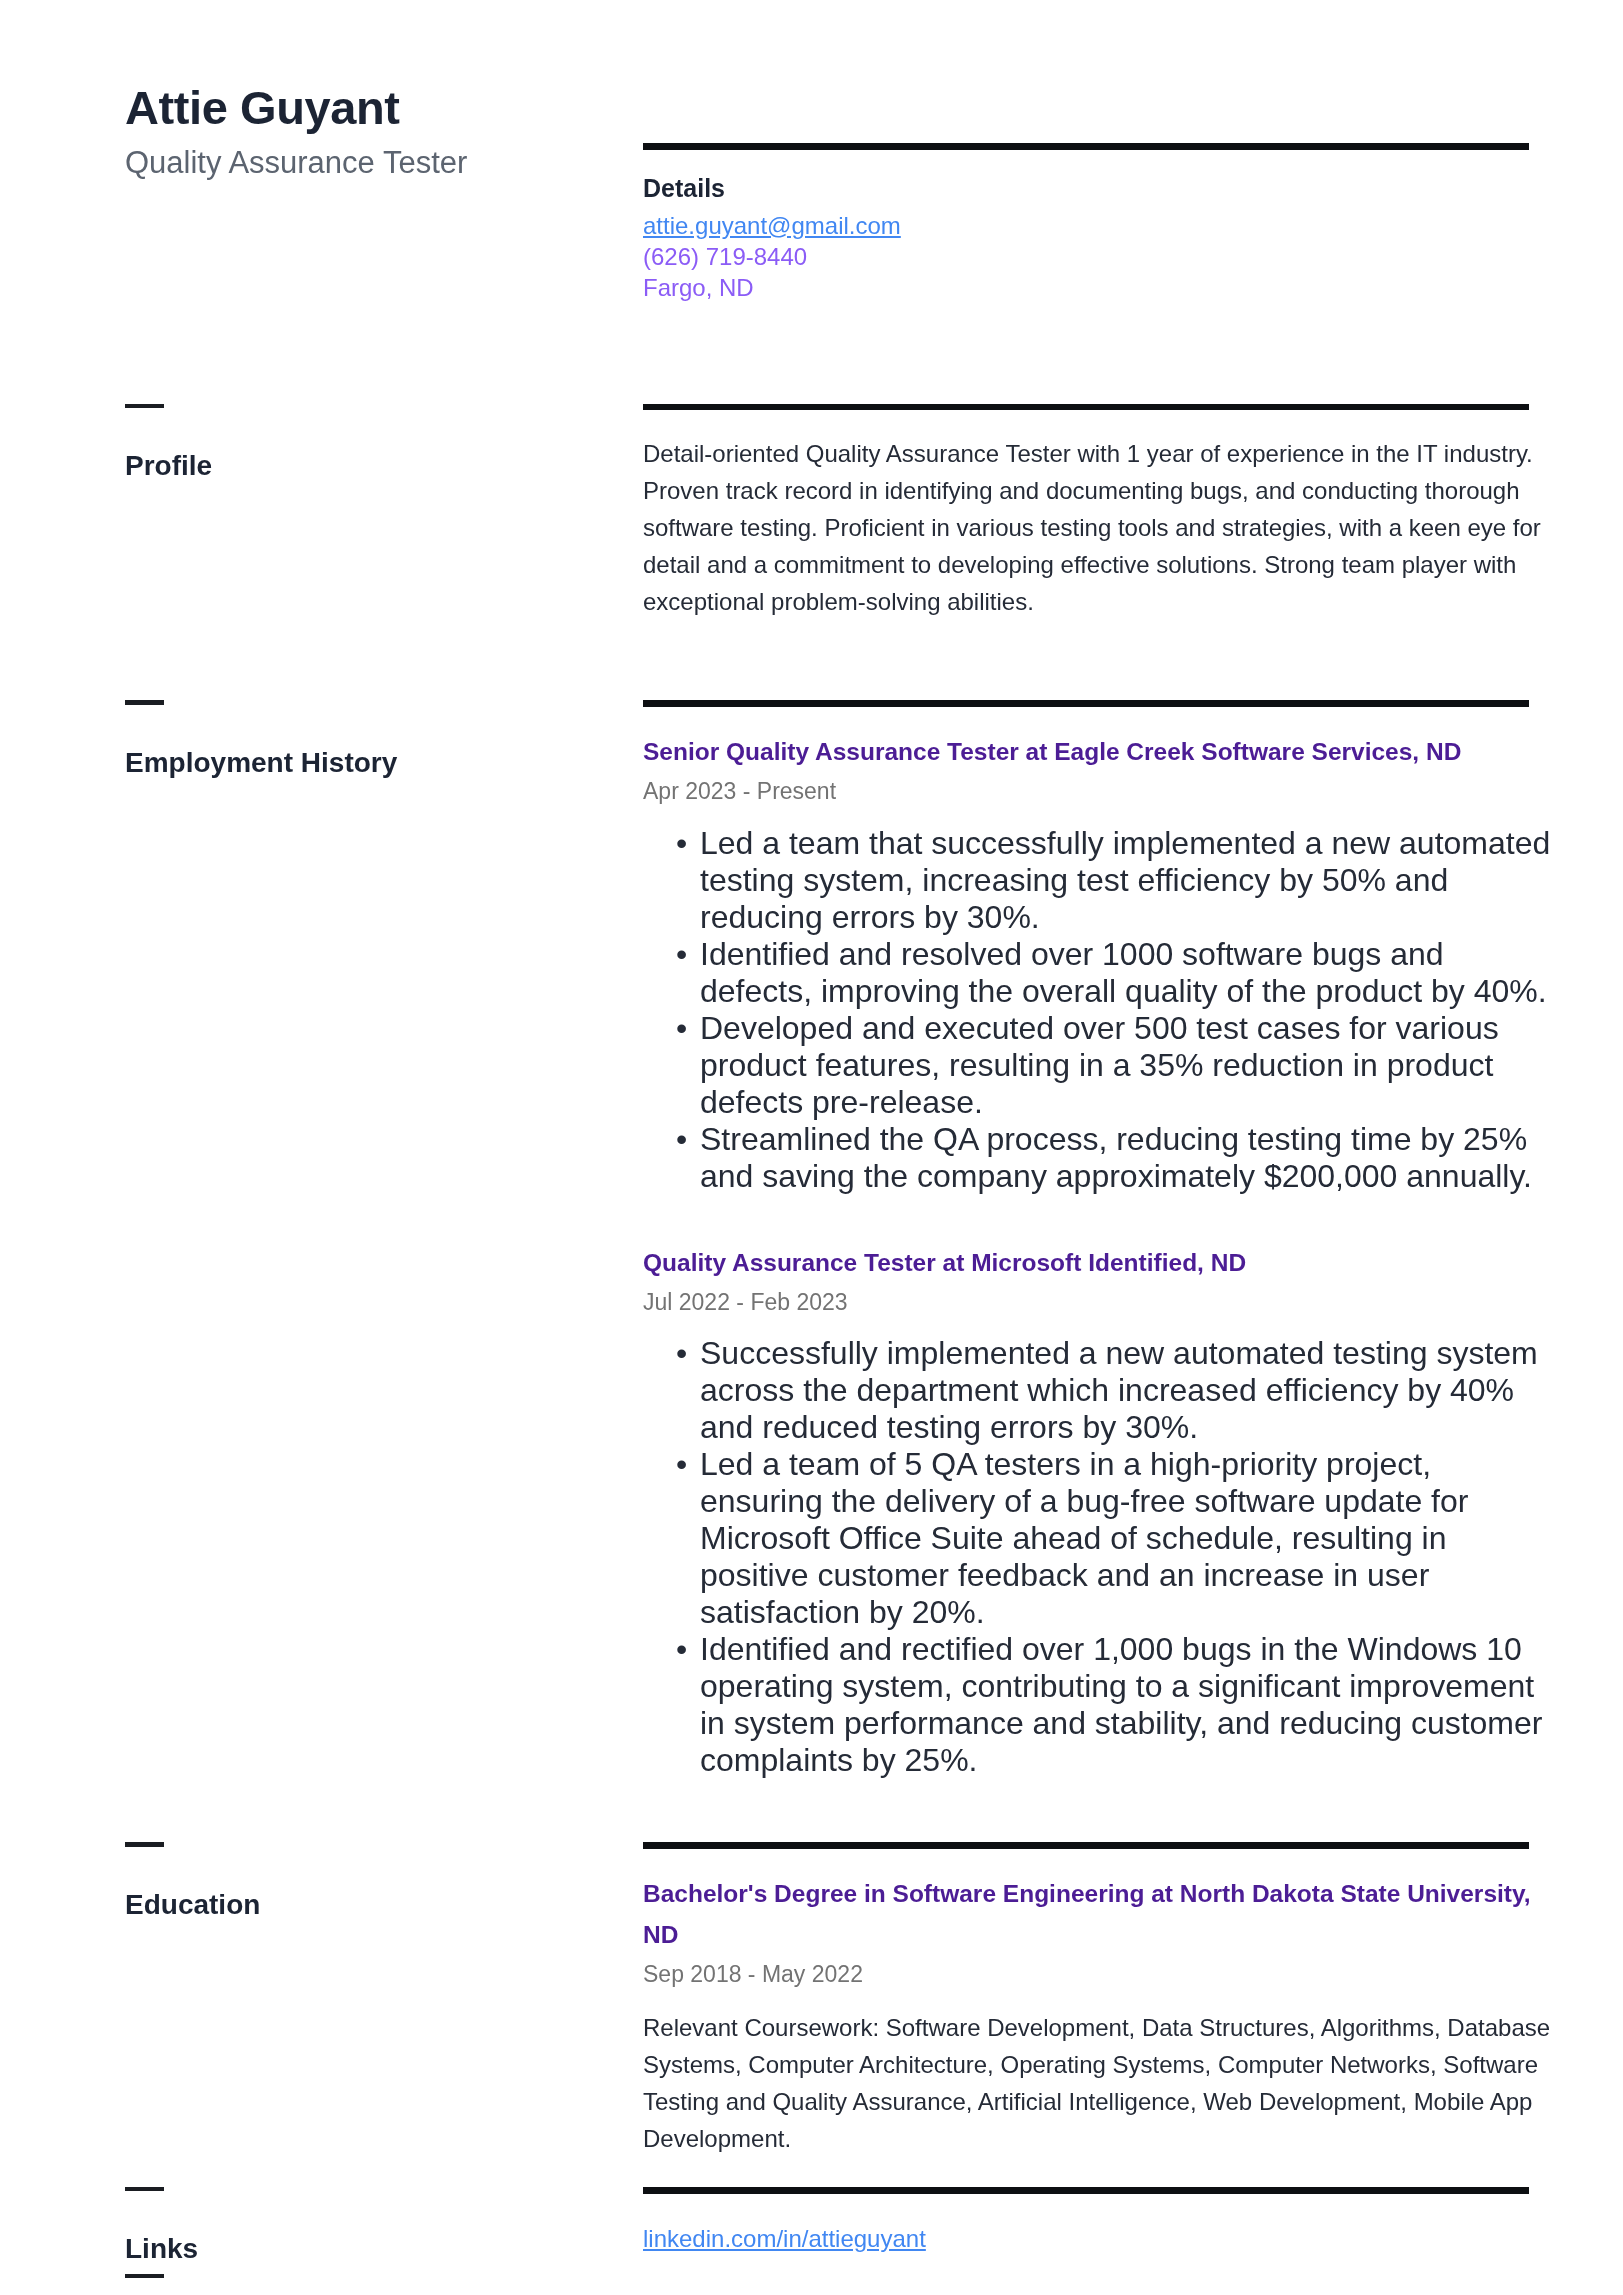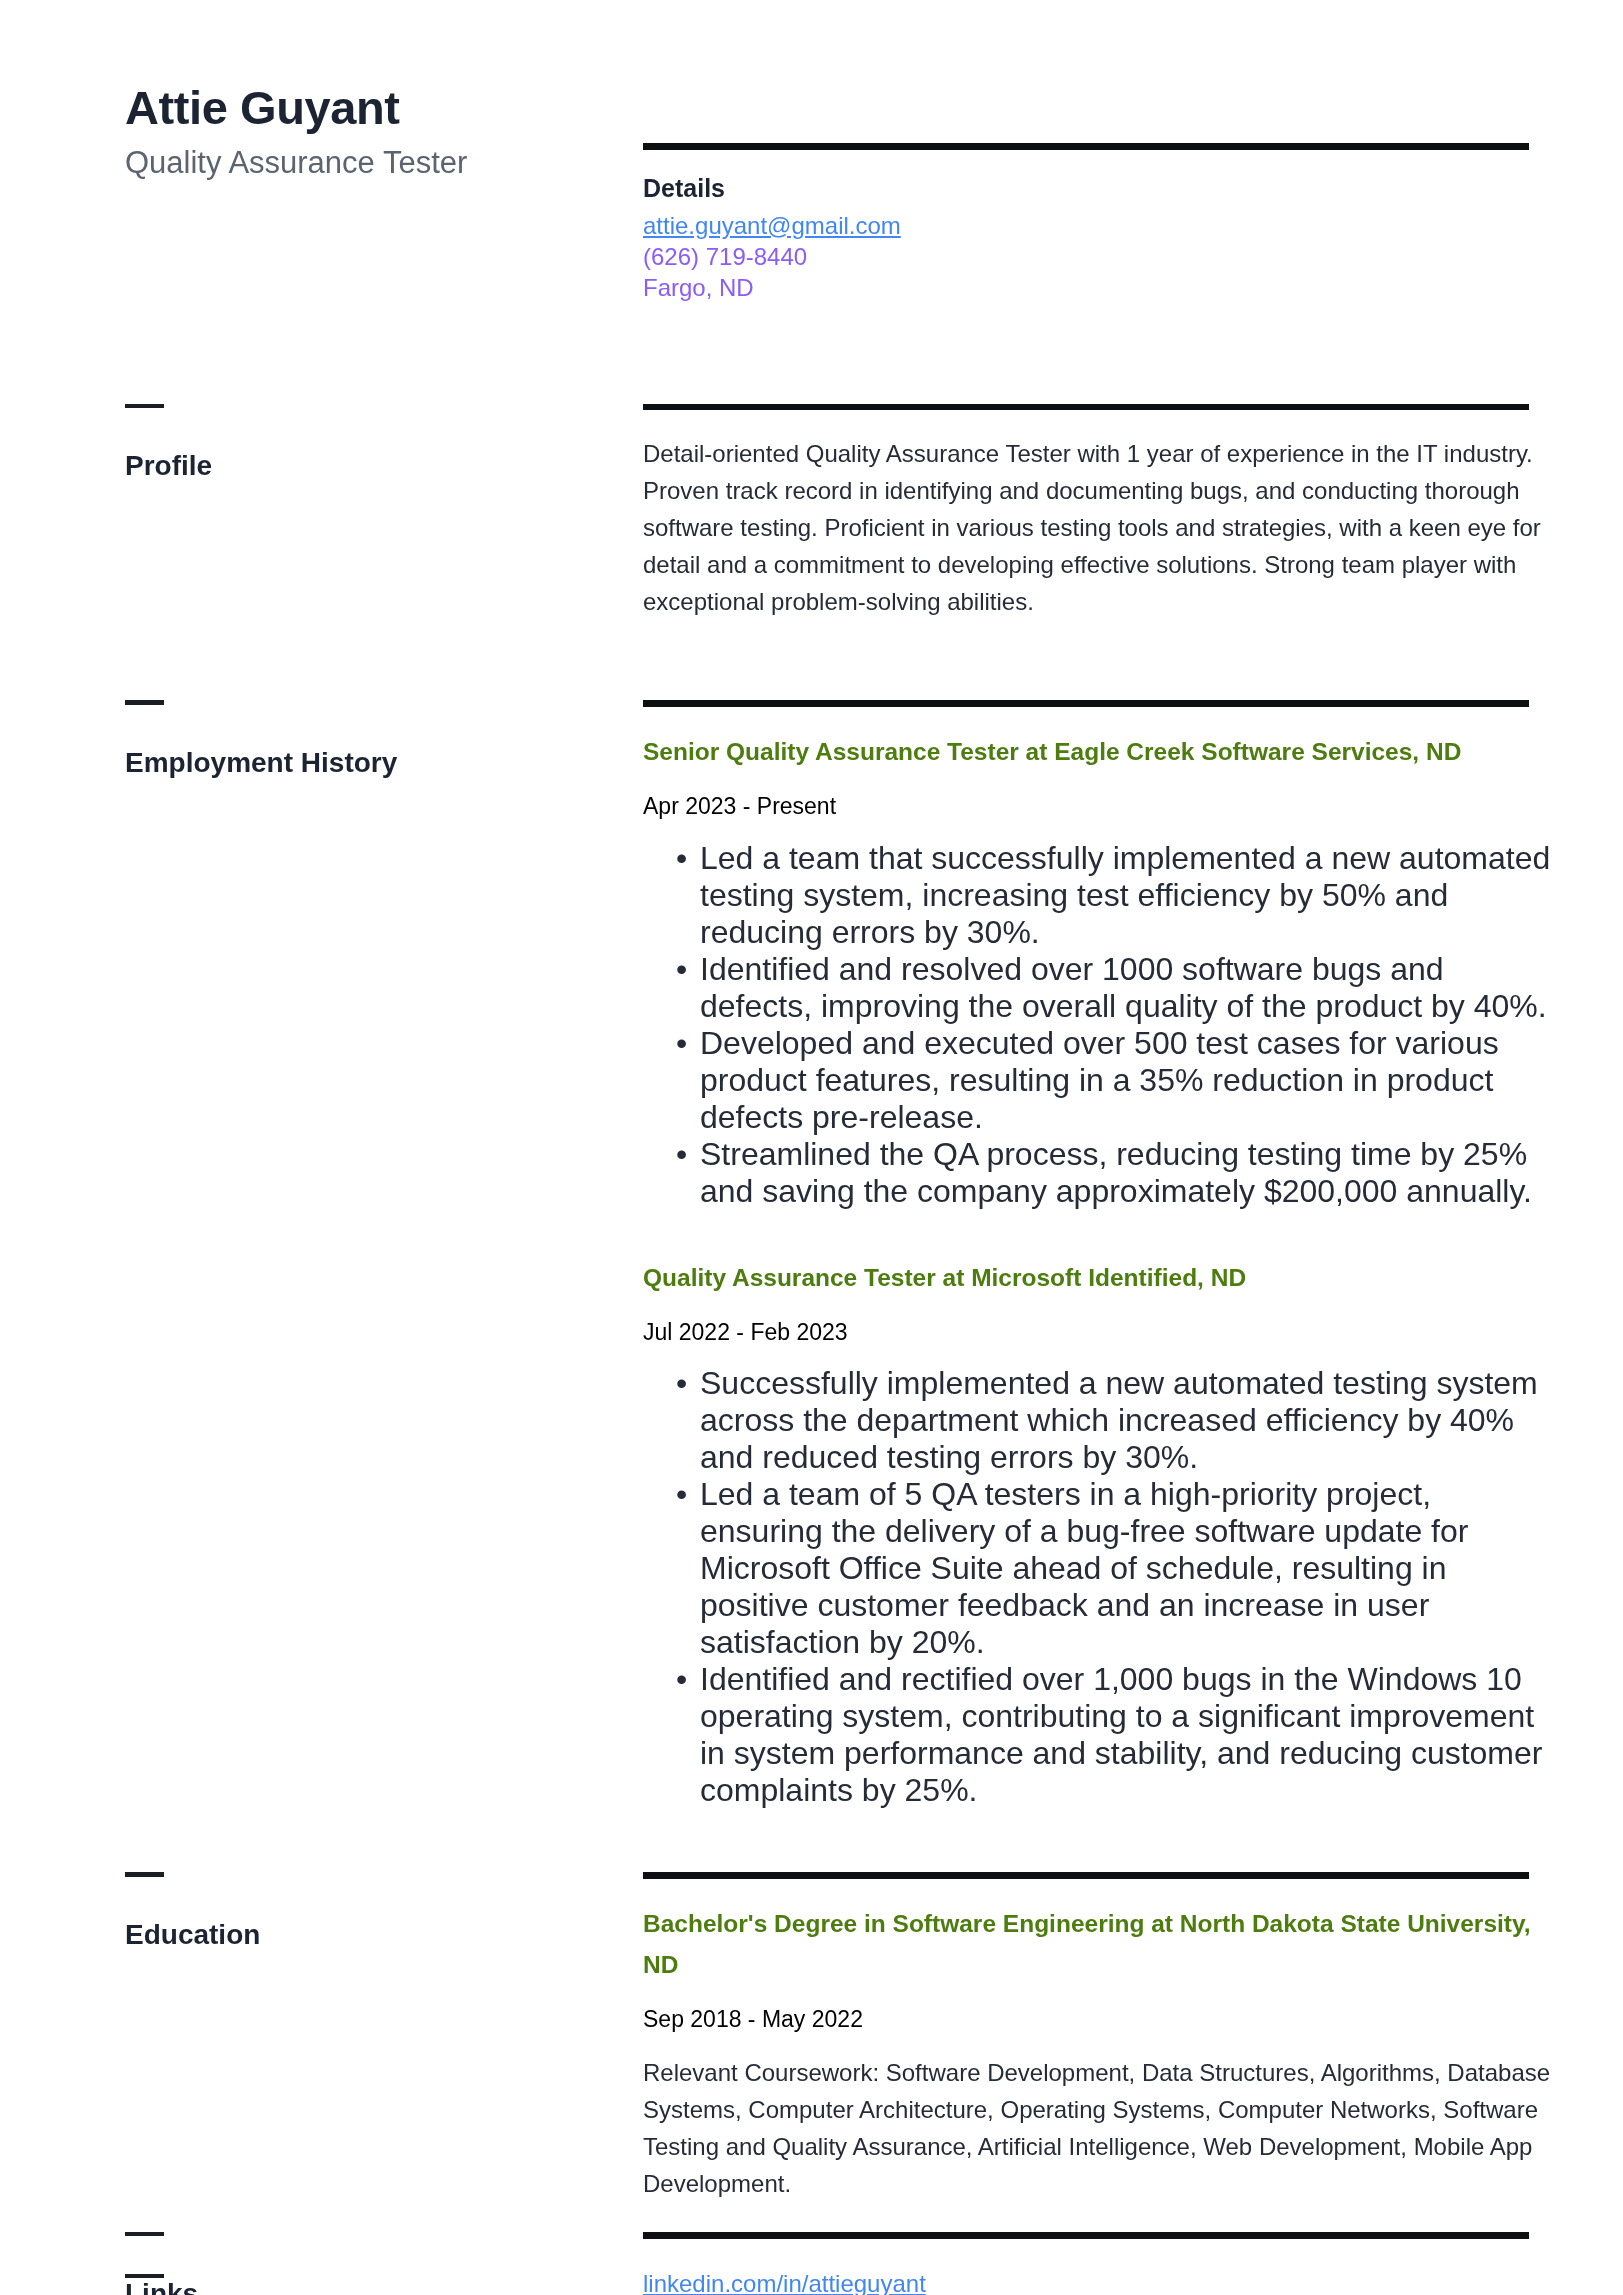"Senior Quality Assurance Tester at" .entry-title { color: #4d7c0f -> #4c1d95 }
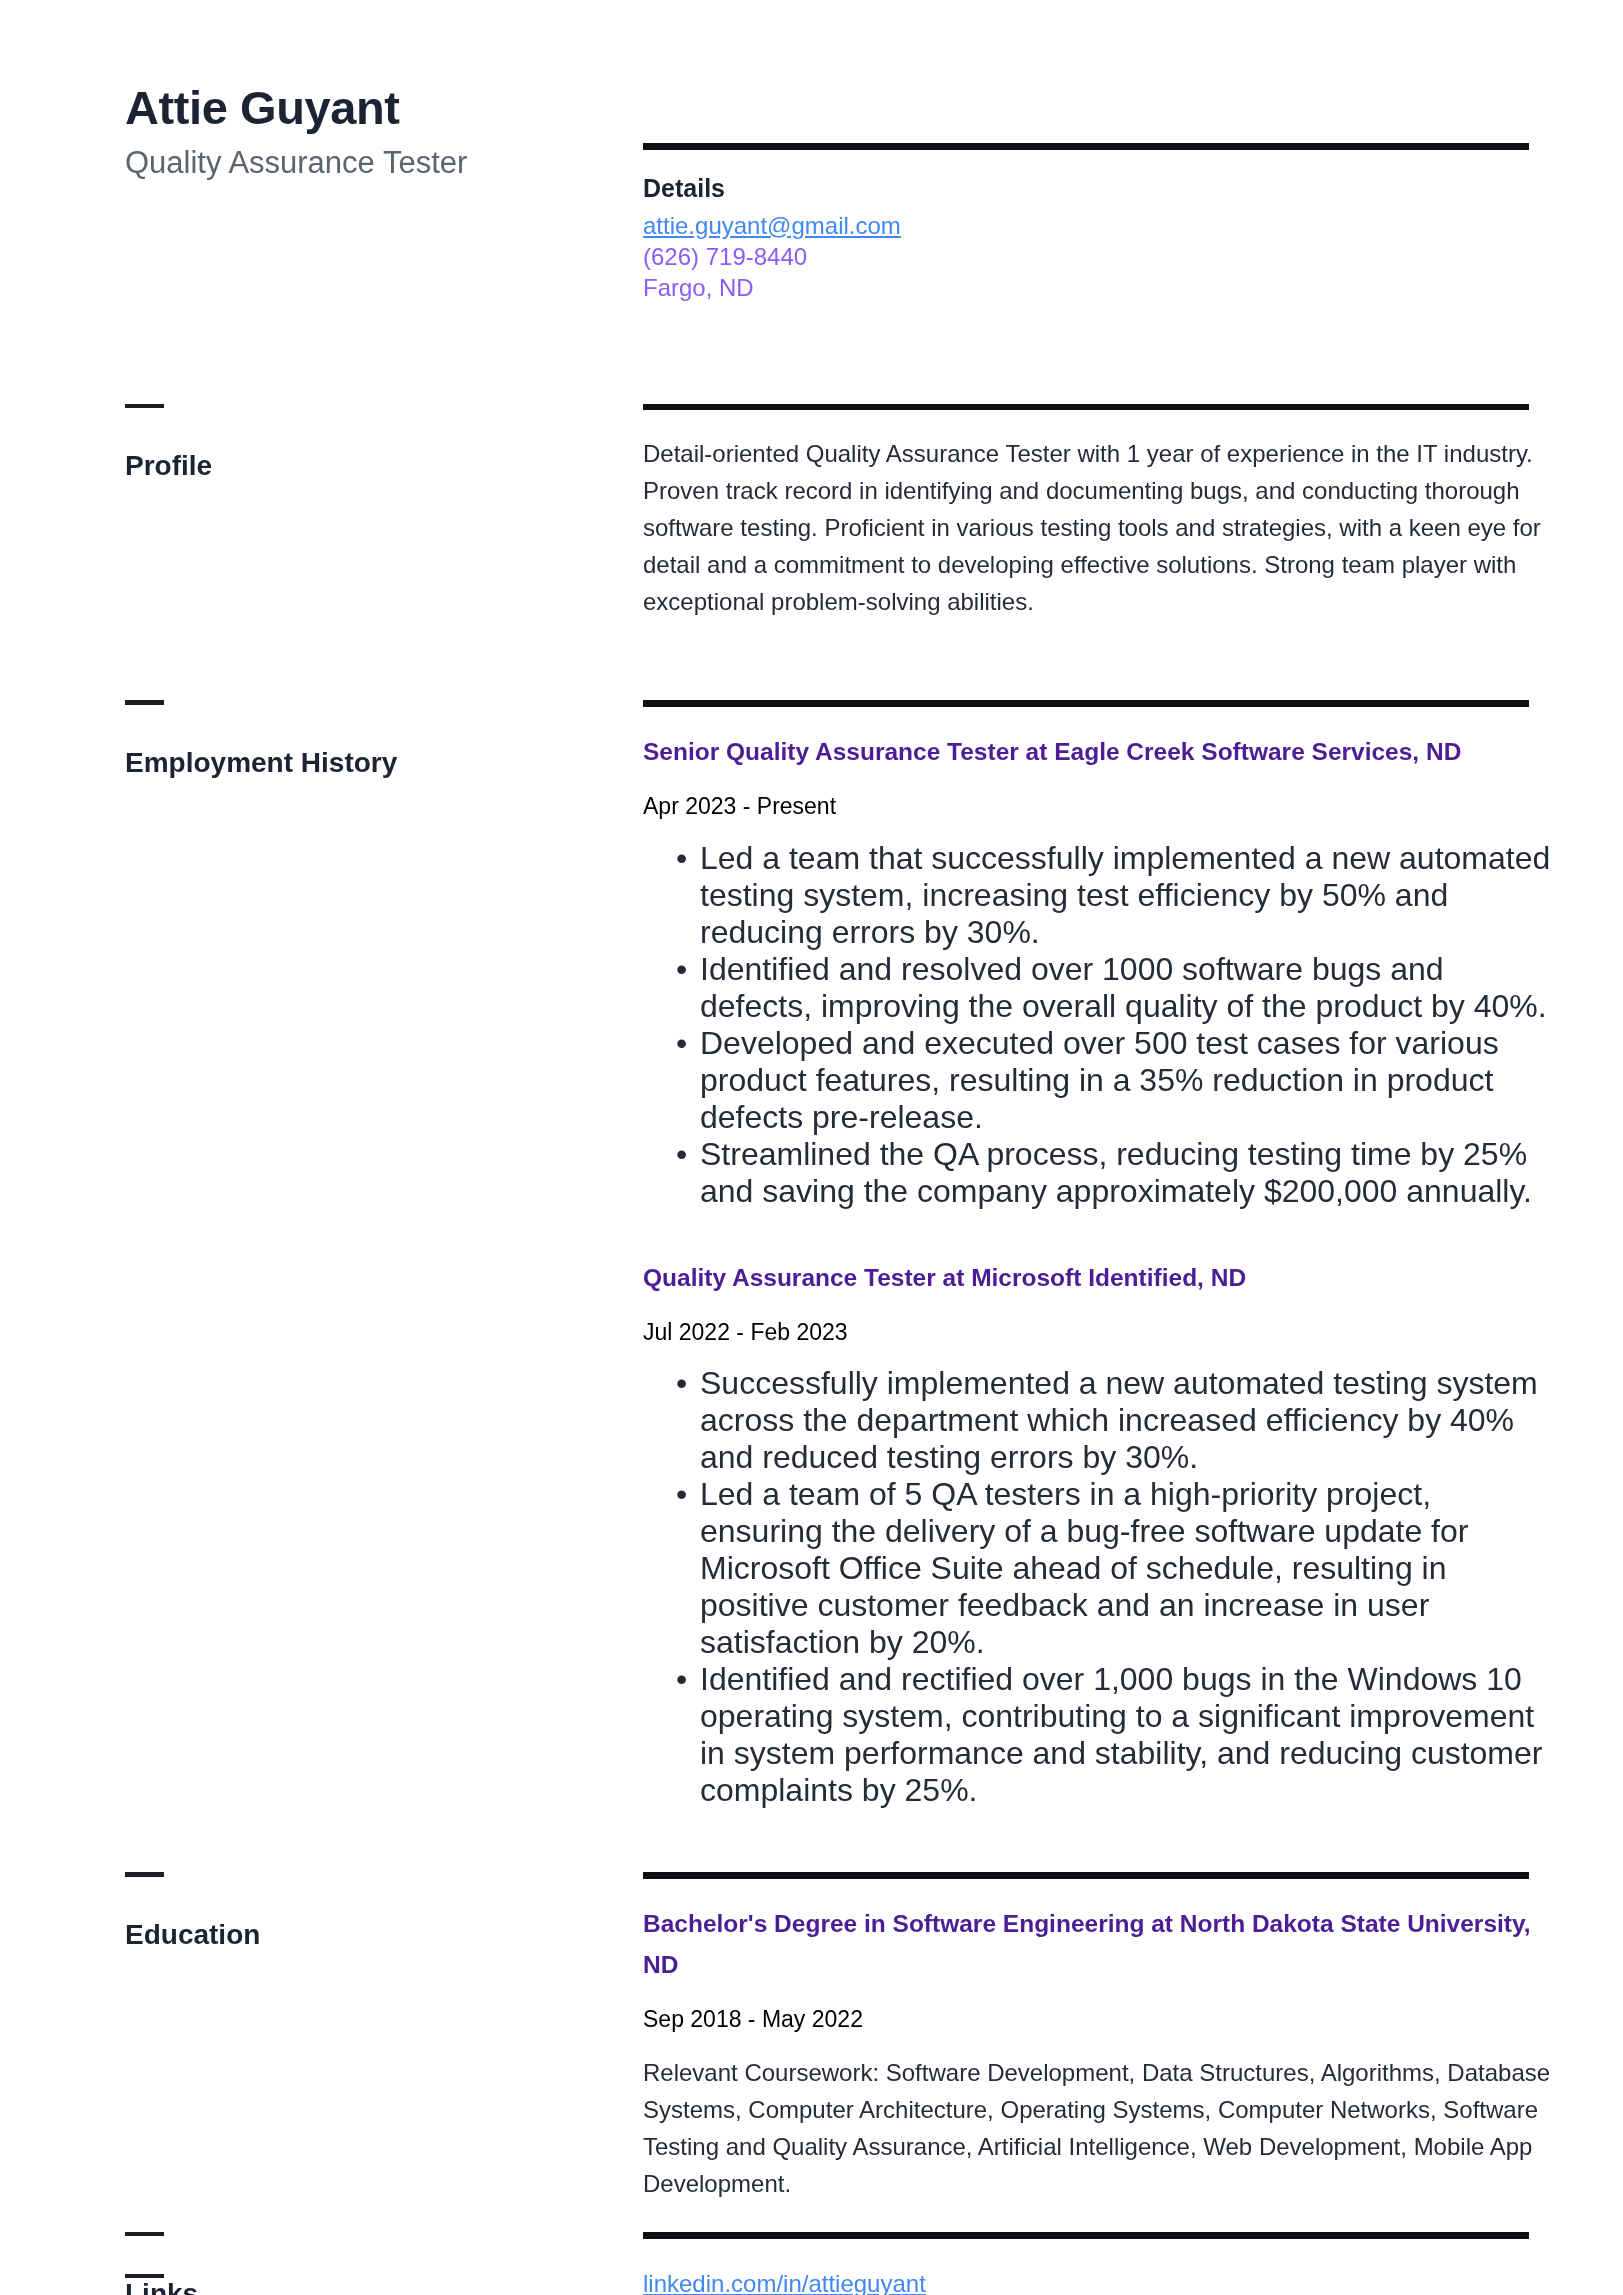"Apr 2023 - Present" .entry-date { color: #000000 -> #737373; margin-top: 20px -> 5px }
